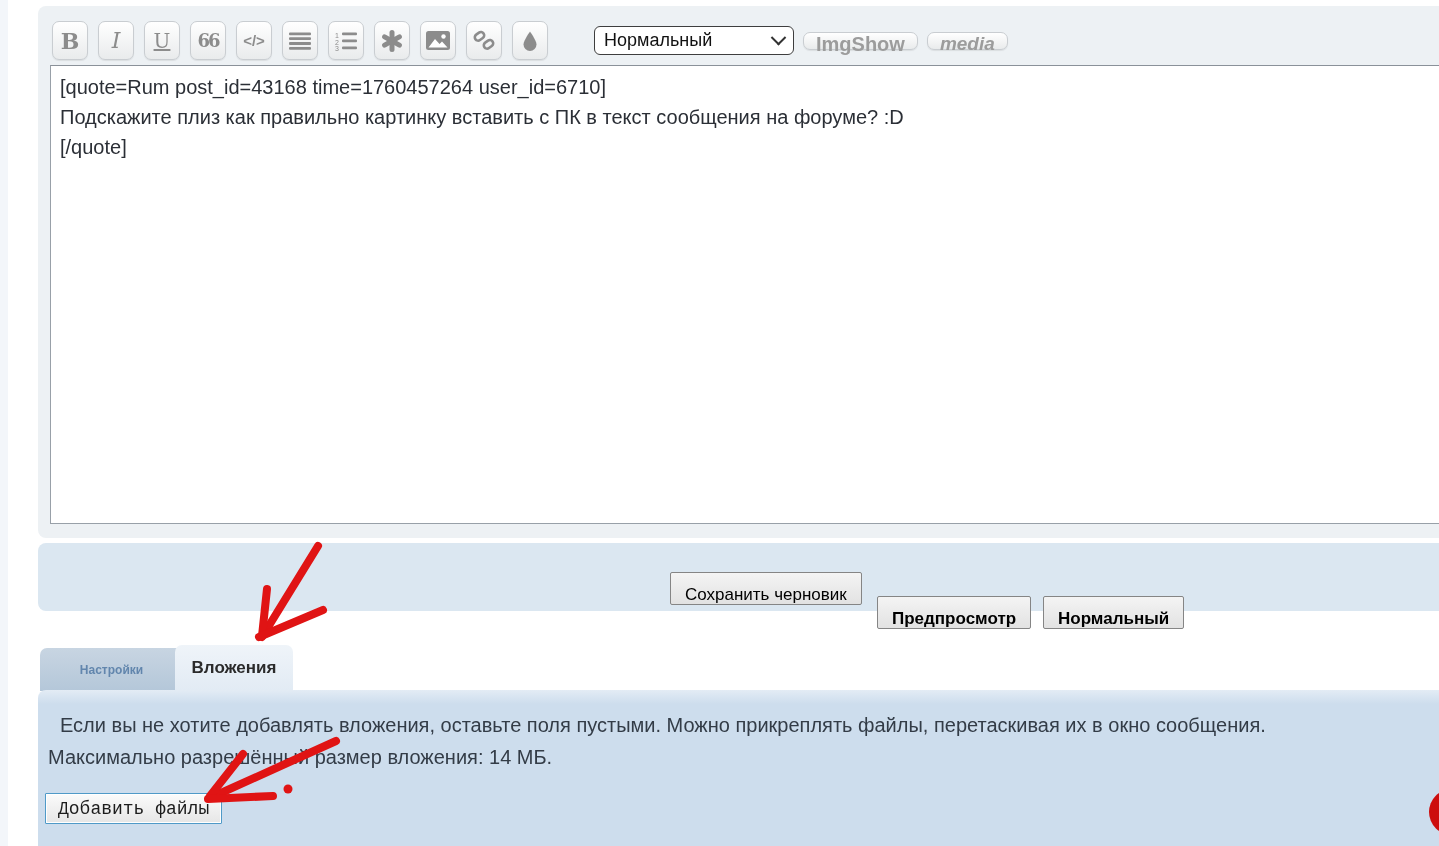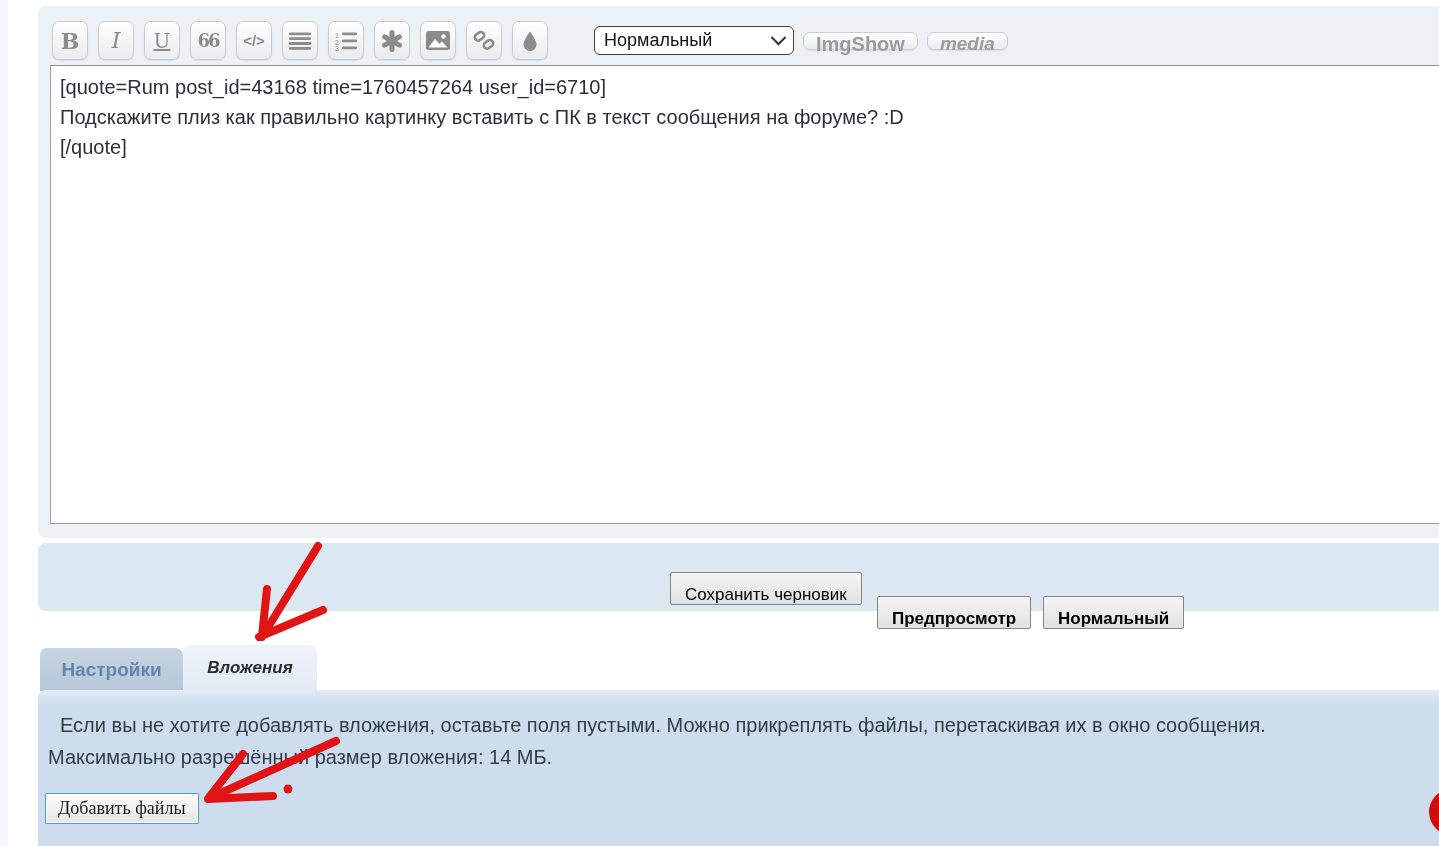"Настройки" .tab-settings { font-size: 19px -> 12px }
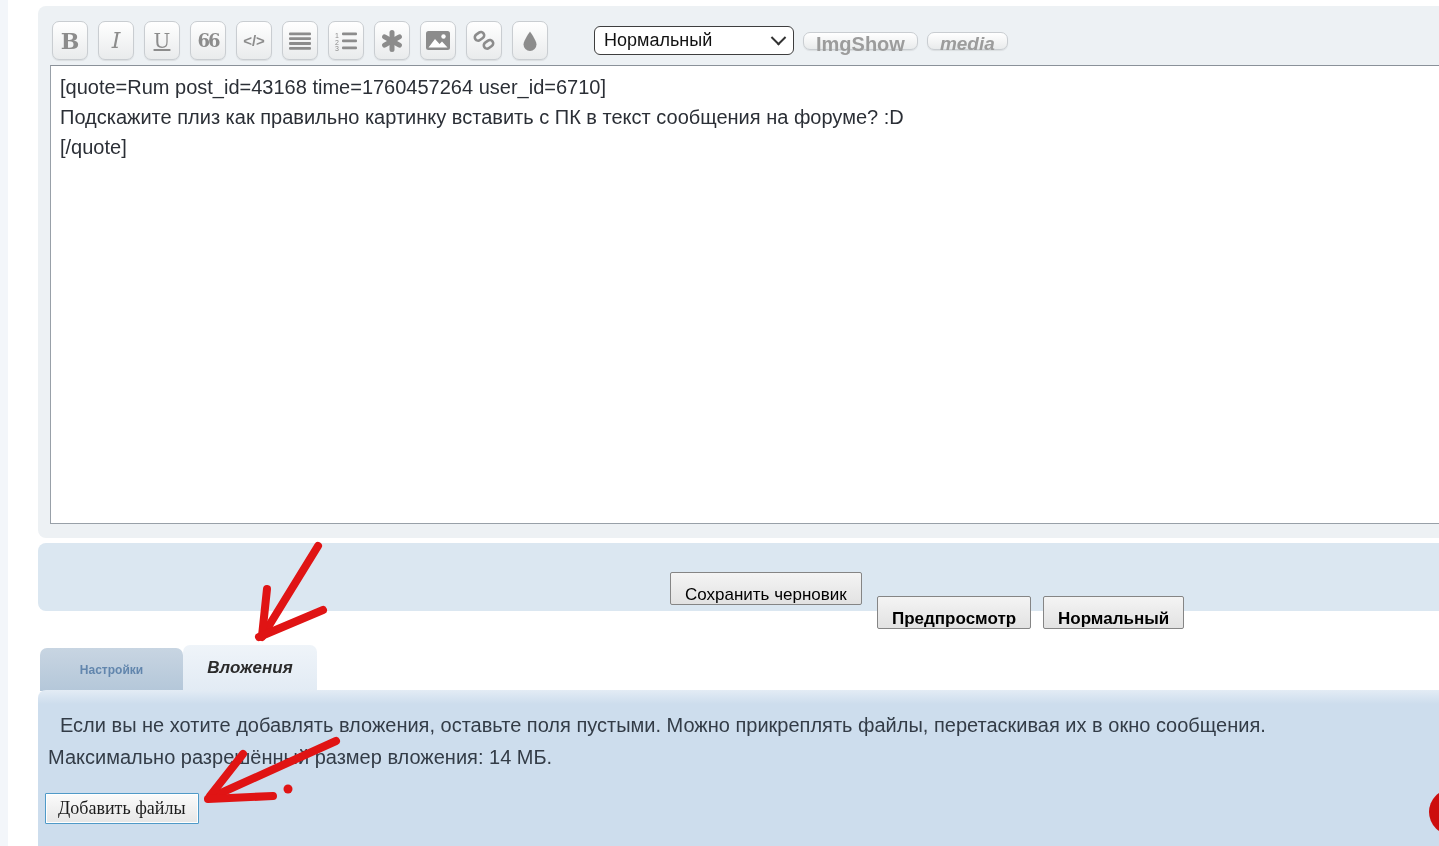"Вложения" .tab-attachments { font-style: italic -> none; left: 183px -> 175px; width: 134px -> 118px }
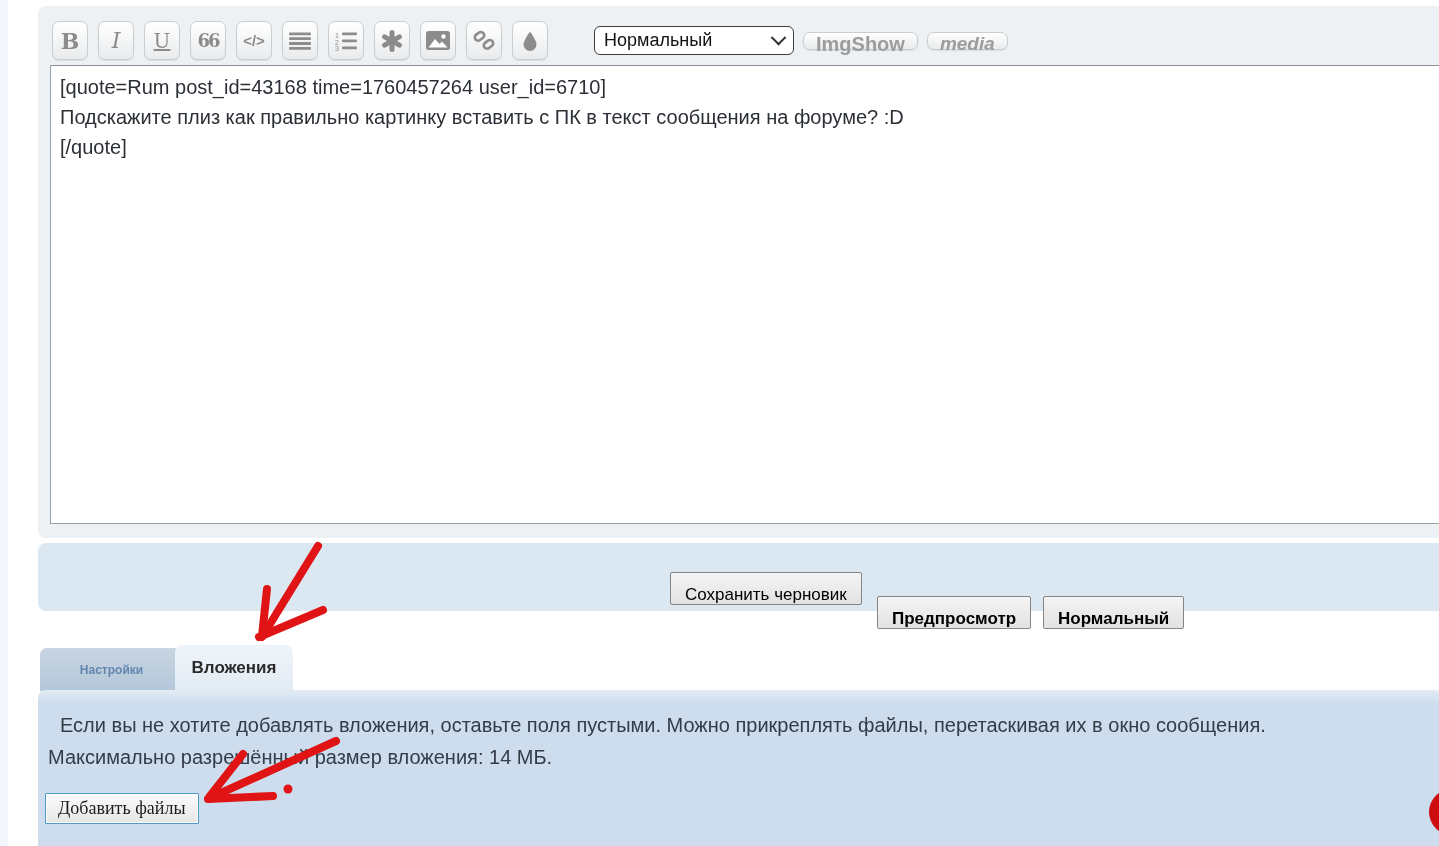"Добавить файлы" .addfiles { font-family: Liberation Serif, serif -> Liberation Mono, monospace }
